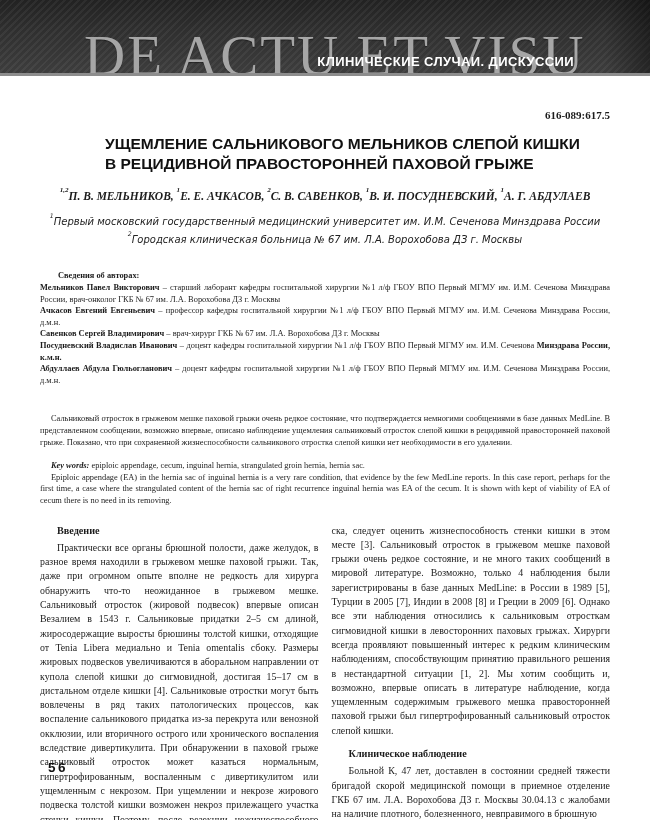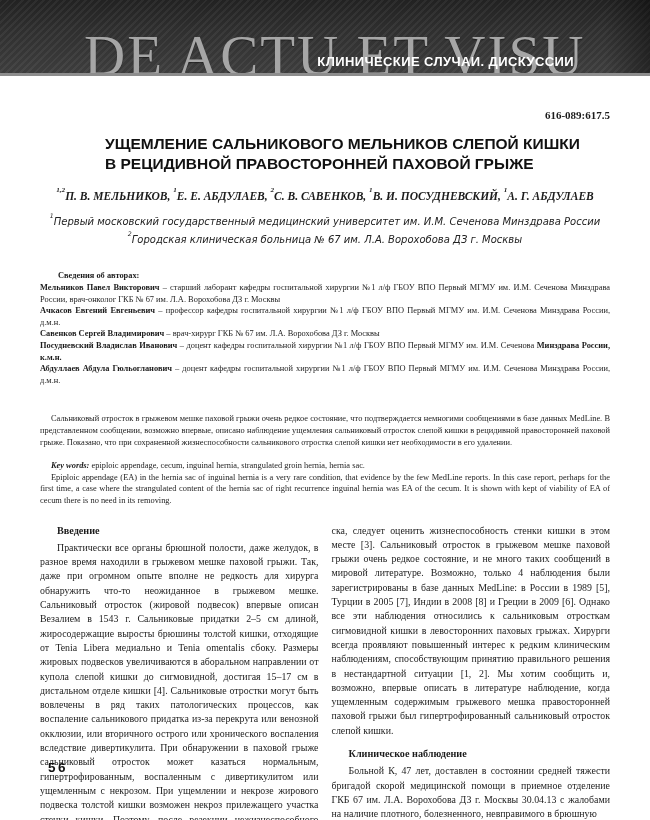"Е. Е. АБДУЛАЕВ," span { text: АБДУЛАЕВ -> АЧКАСОВ }
